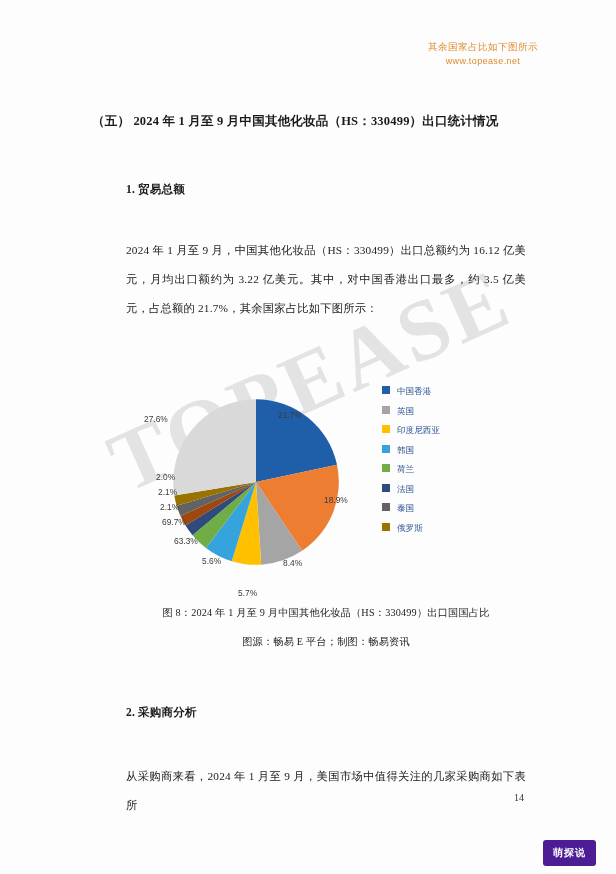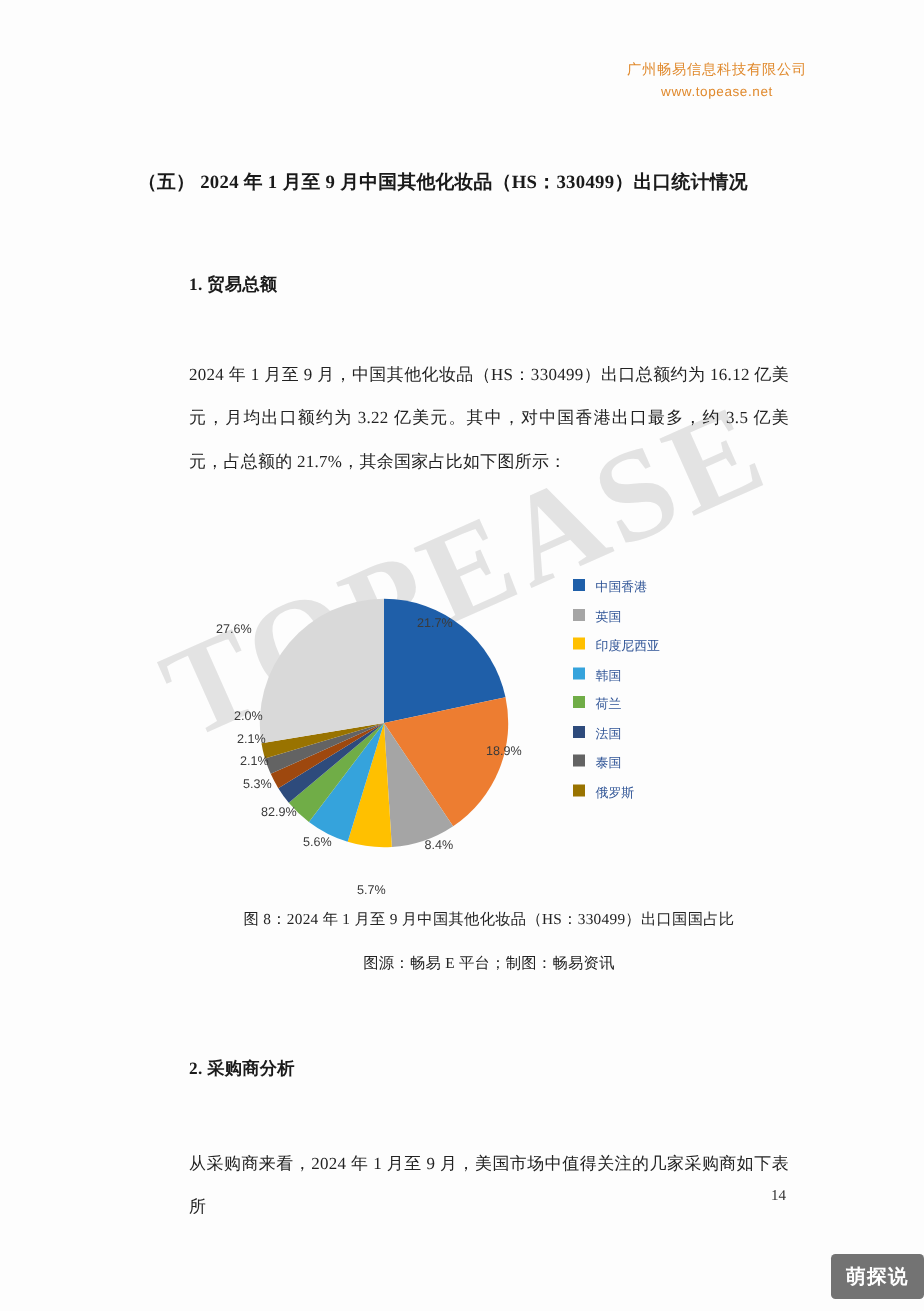"广州畅易信息科技有限公司" div.brand-name { text: 广州畅易信息科技有限公司 -> 其余国家占比如下图所示 }
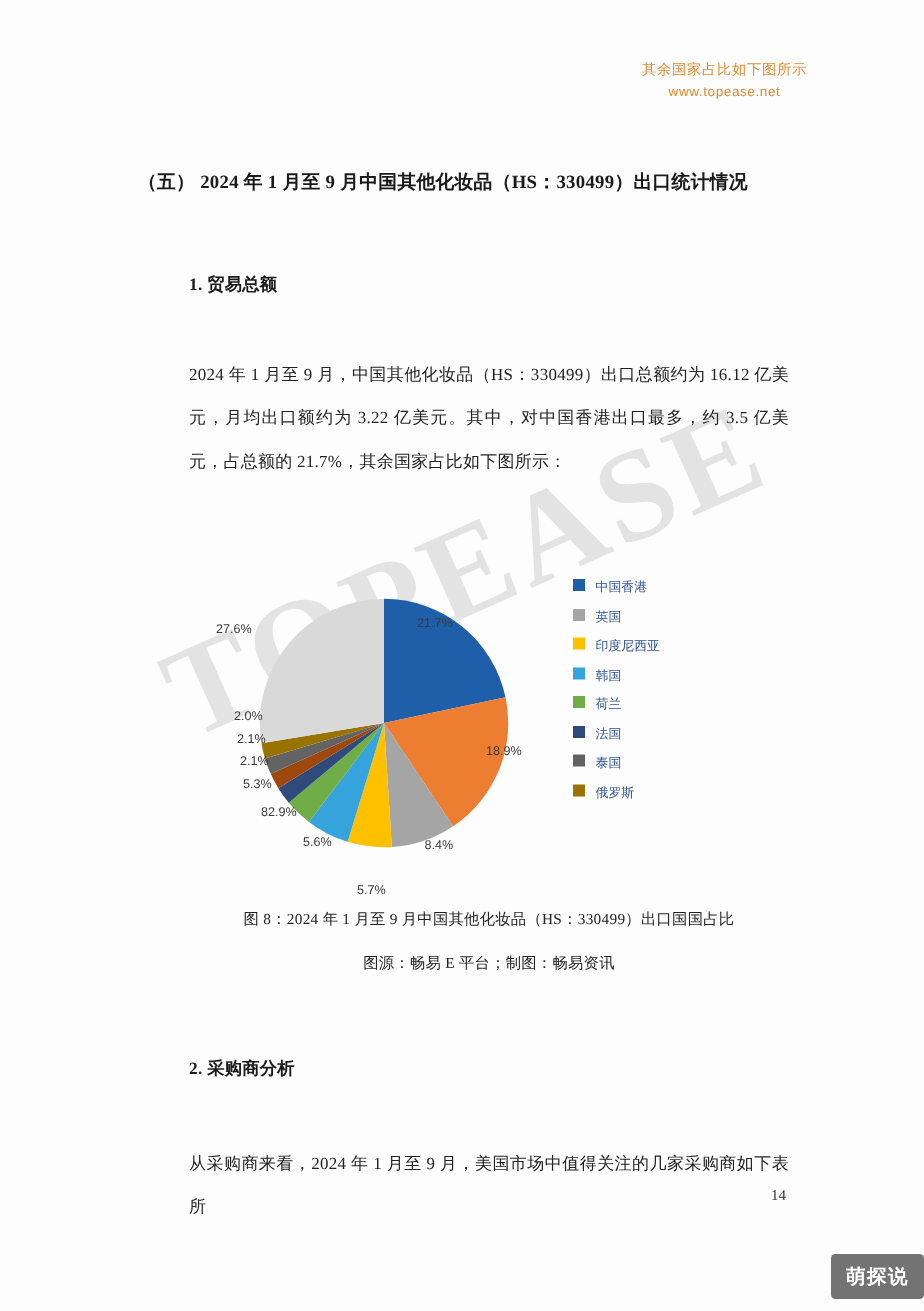"5.3%" div.pie-label { text: 5.3% -> 69.7% }
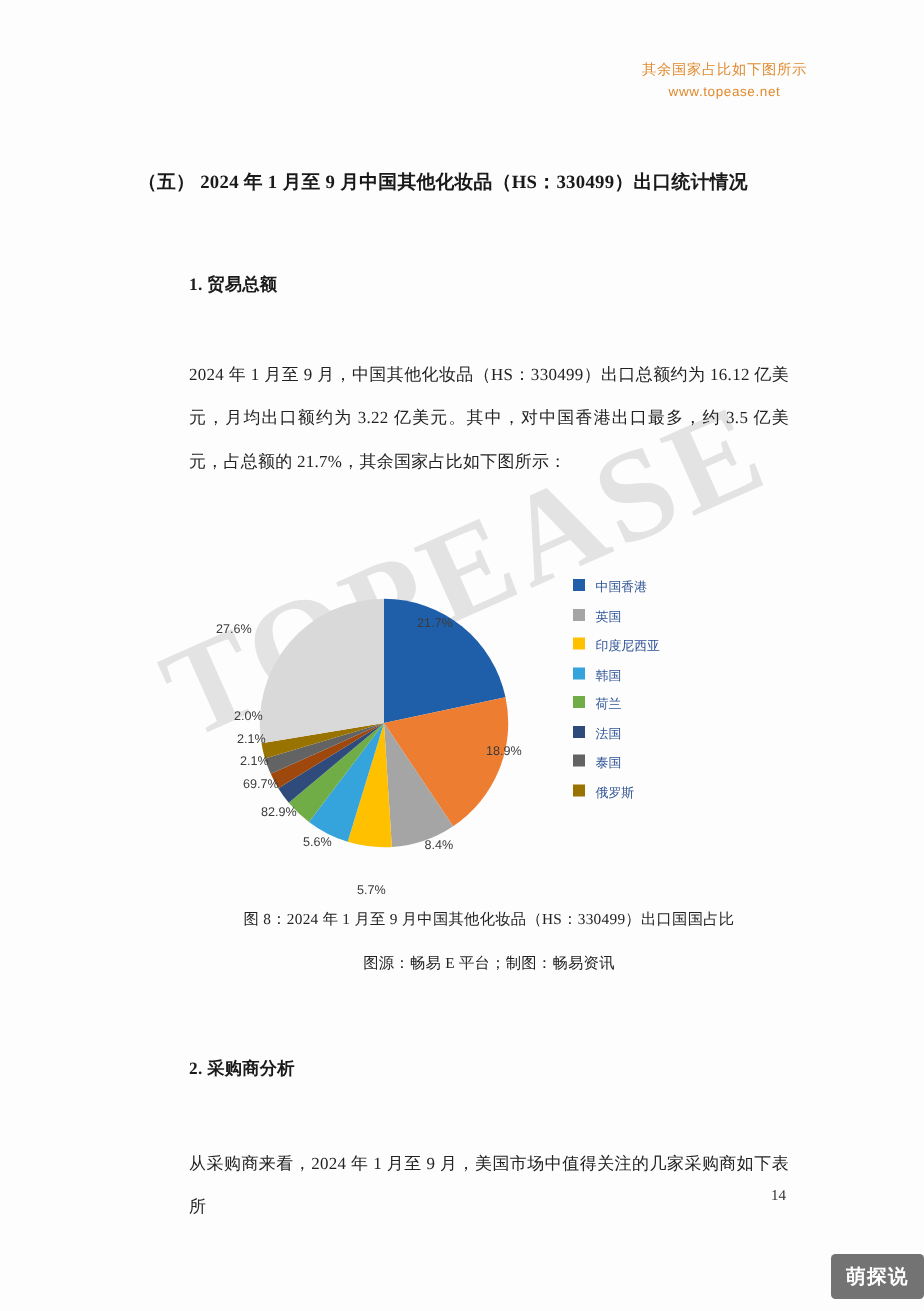"82.9%" div.pie-label { text: 82.9% -> 63.3% }
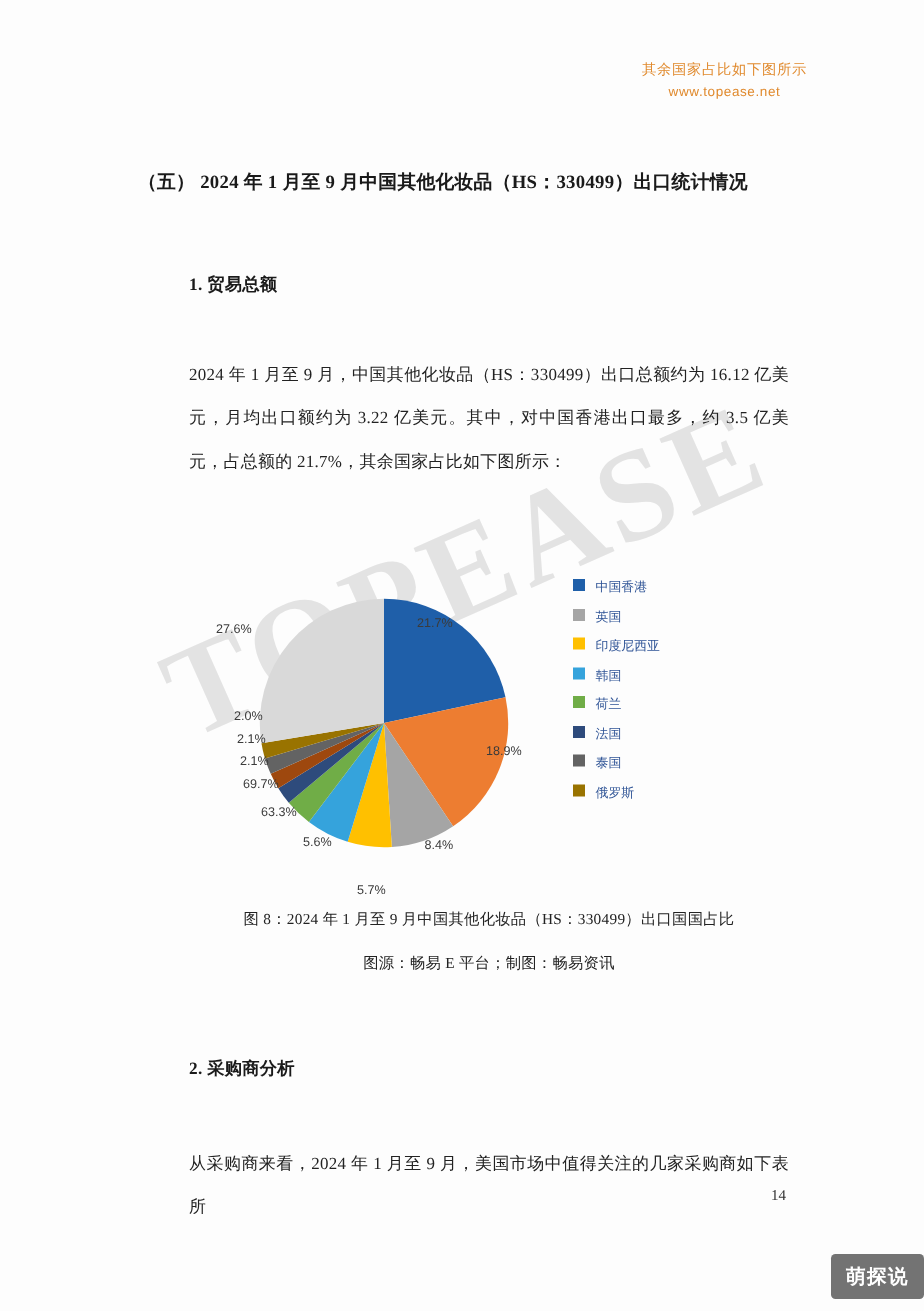"萌探说" .badge { background: #737373 -> #4c1d95; font-size: 13px -> 10px; right: 0 -> 20px }
